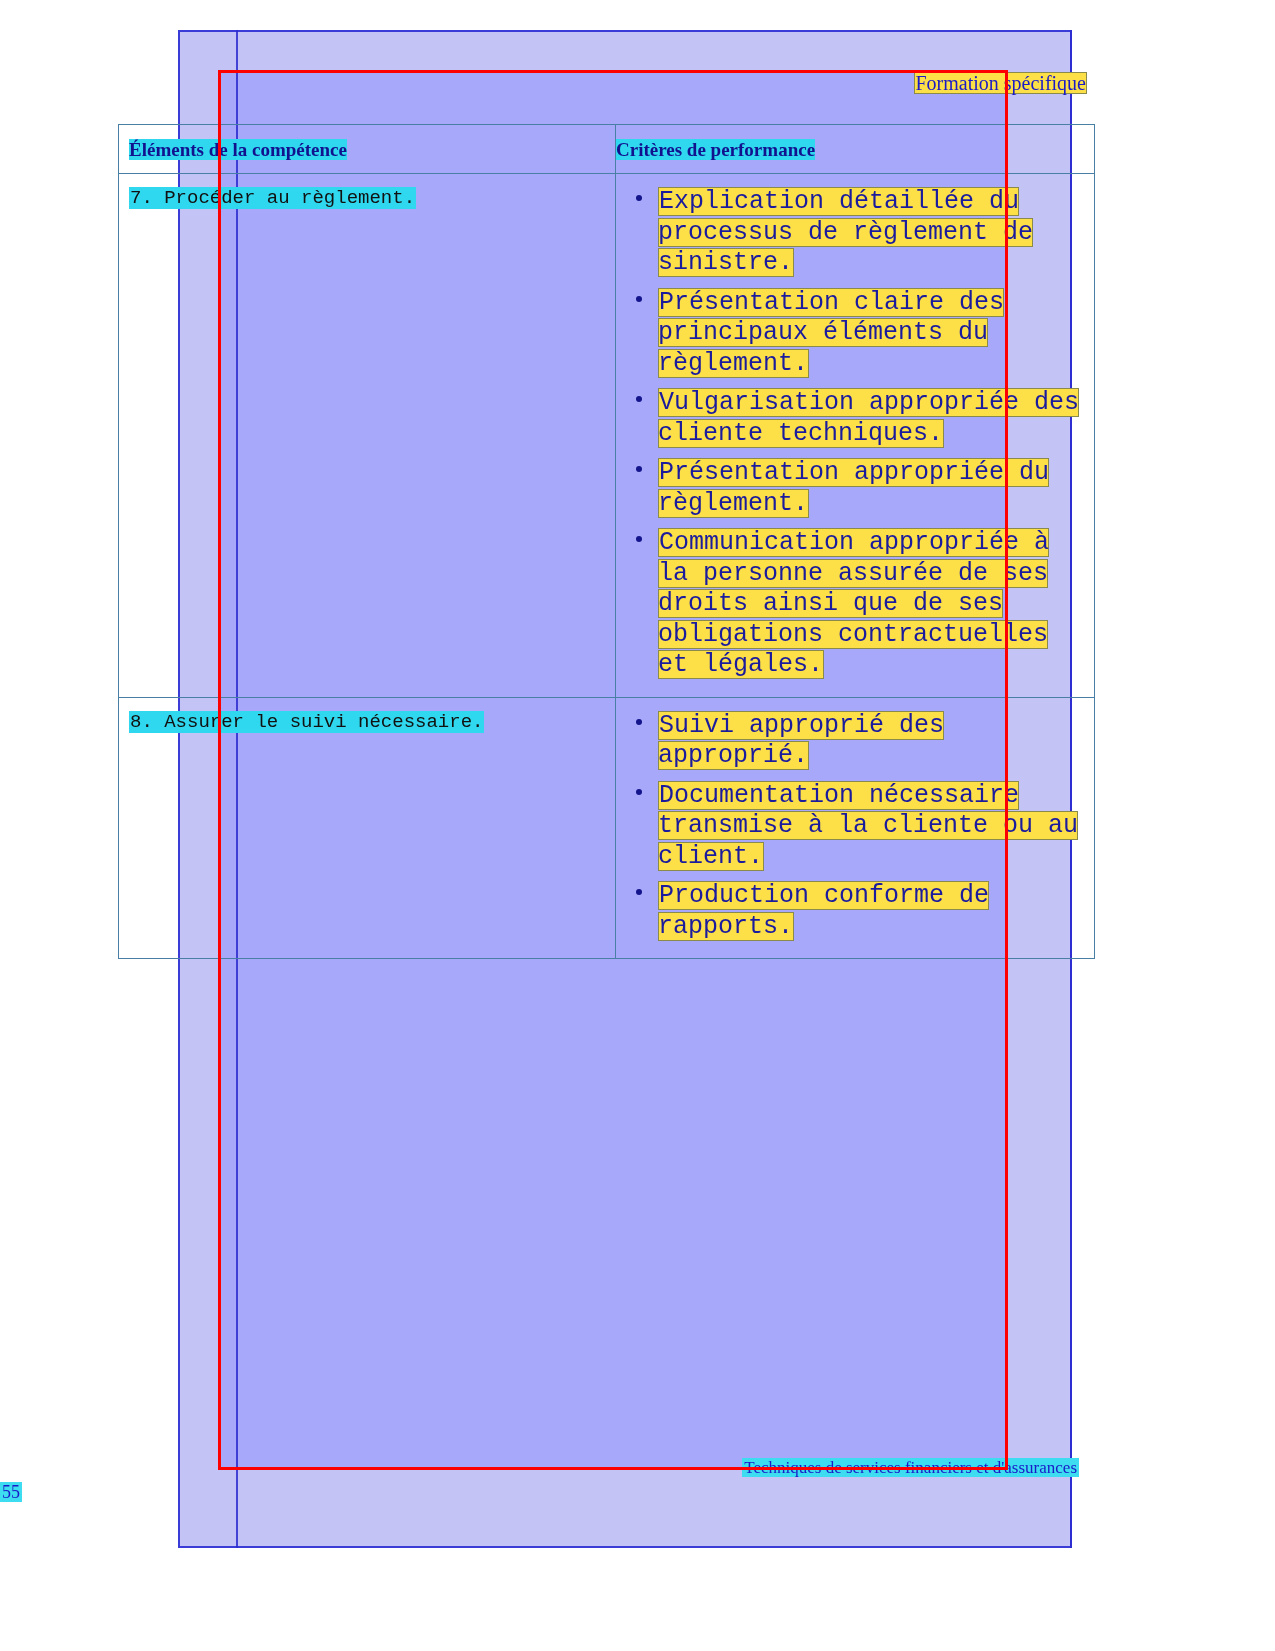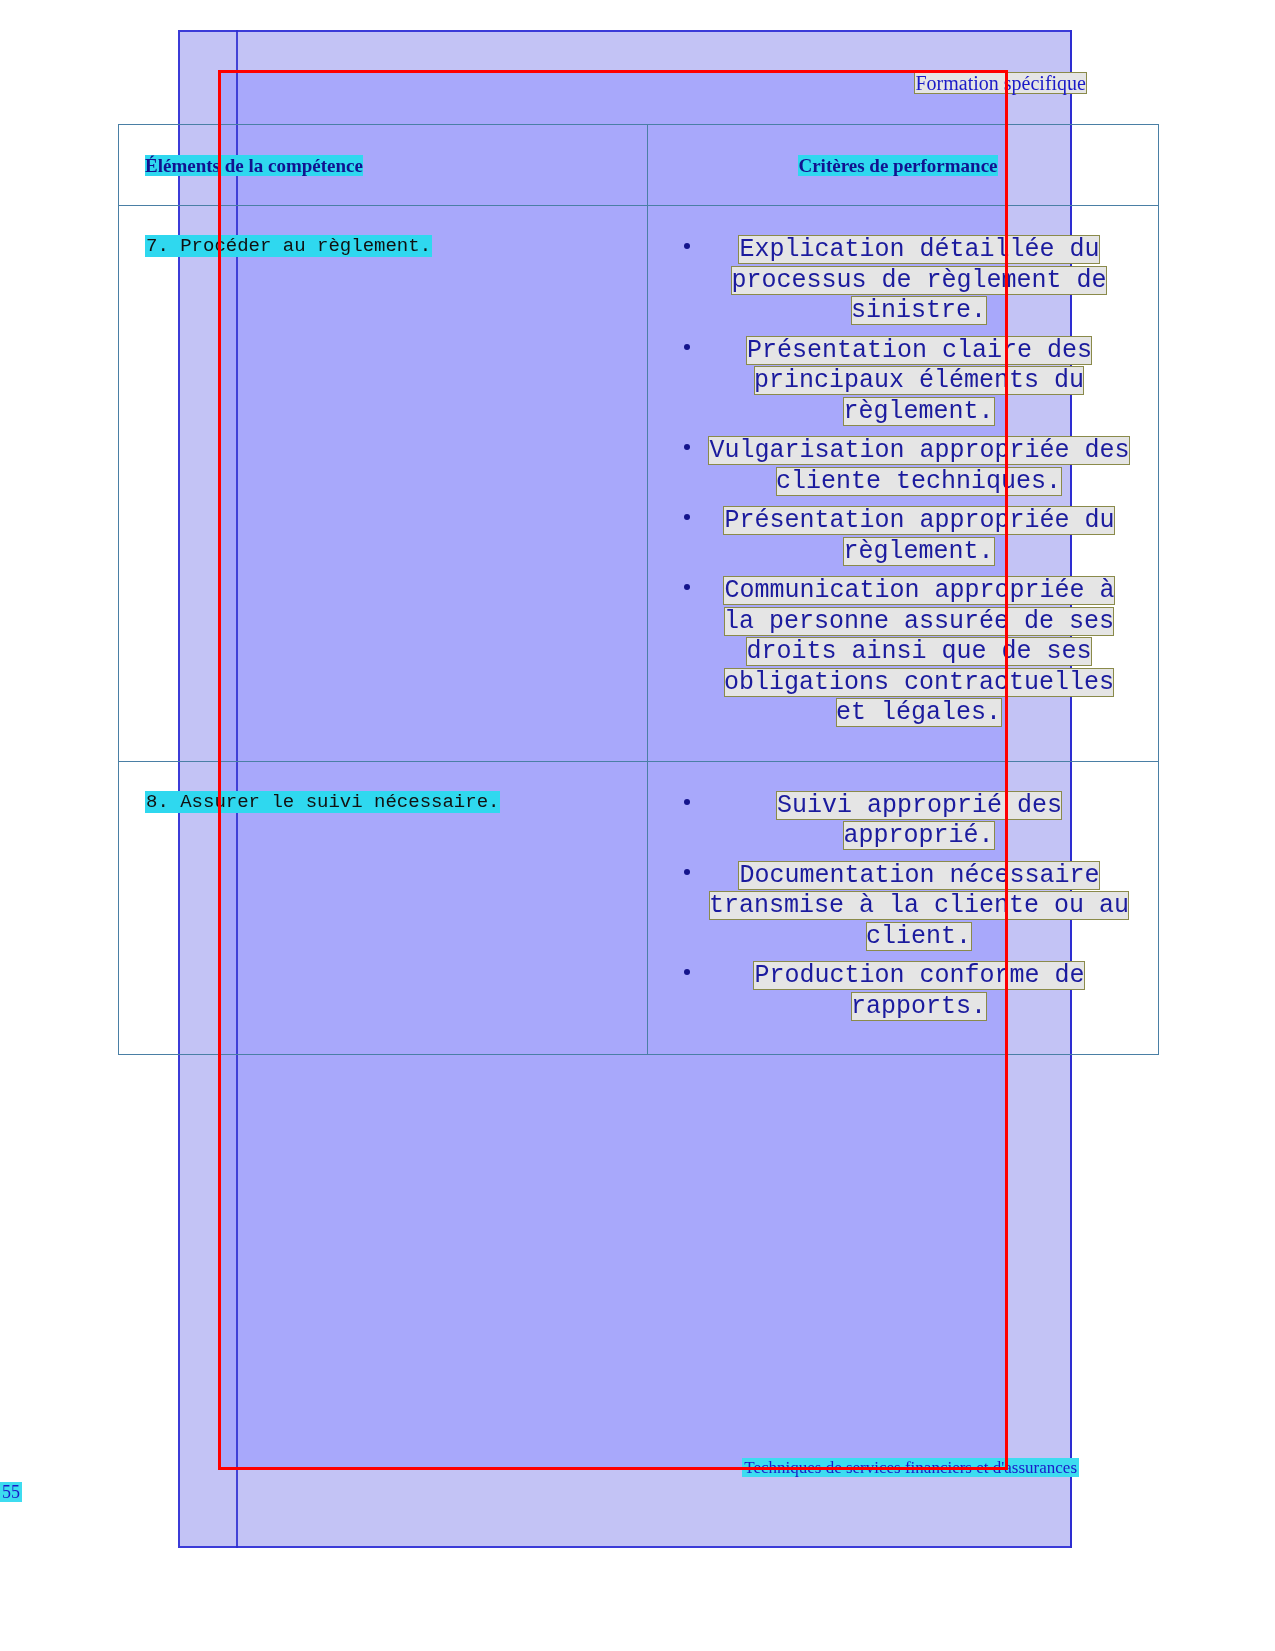"Formation spécifique" .ocr { background: #e5e5e5 -> #fde047 }
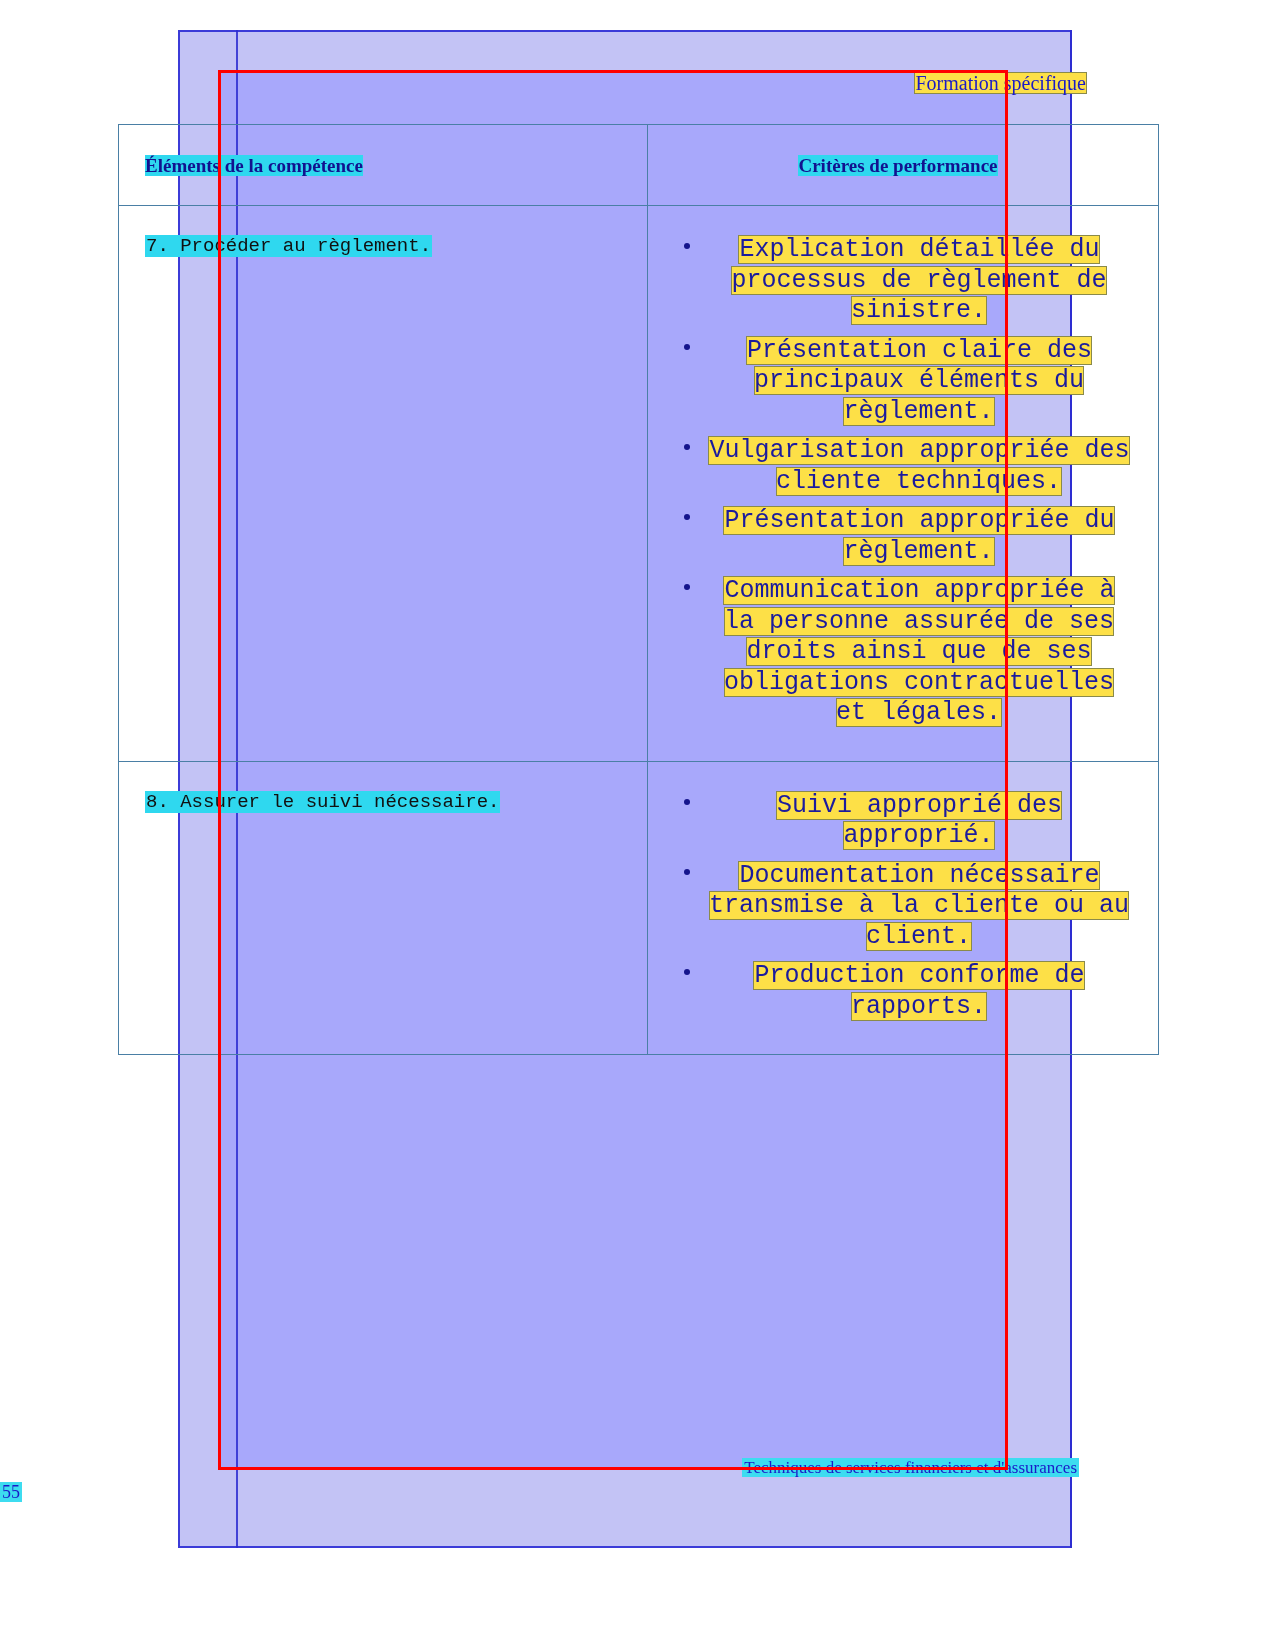"Éléments de la compétence" #competency-table td { padding: 16px -> 0 }
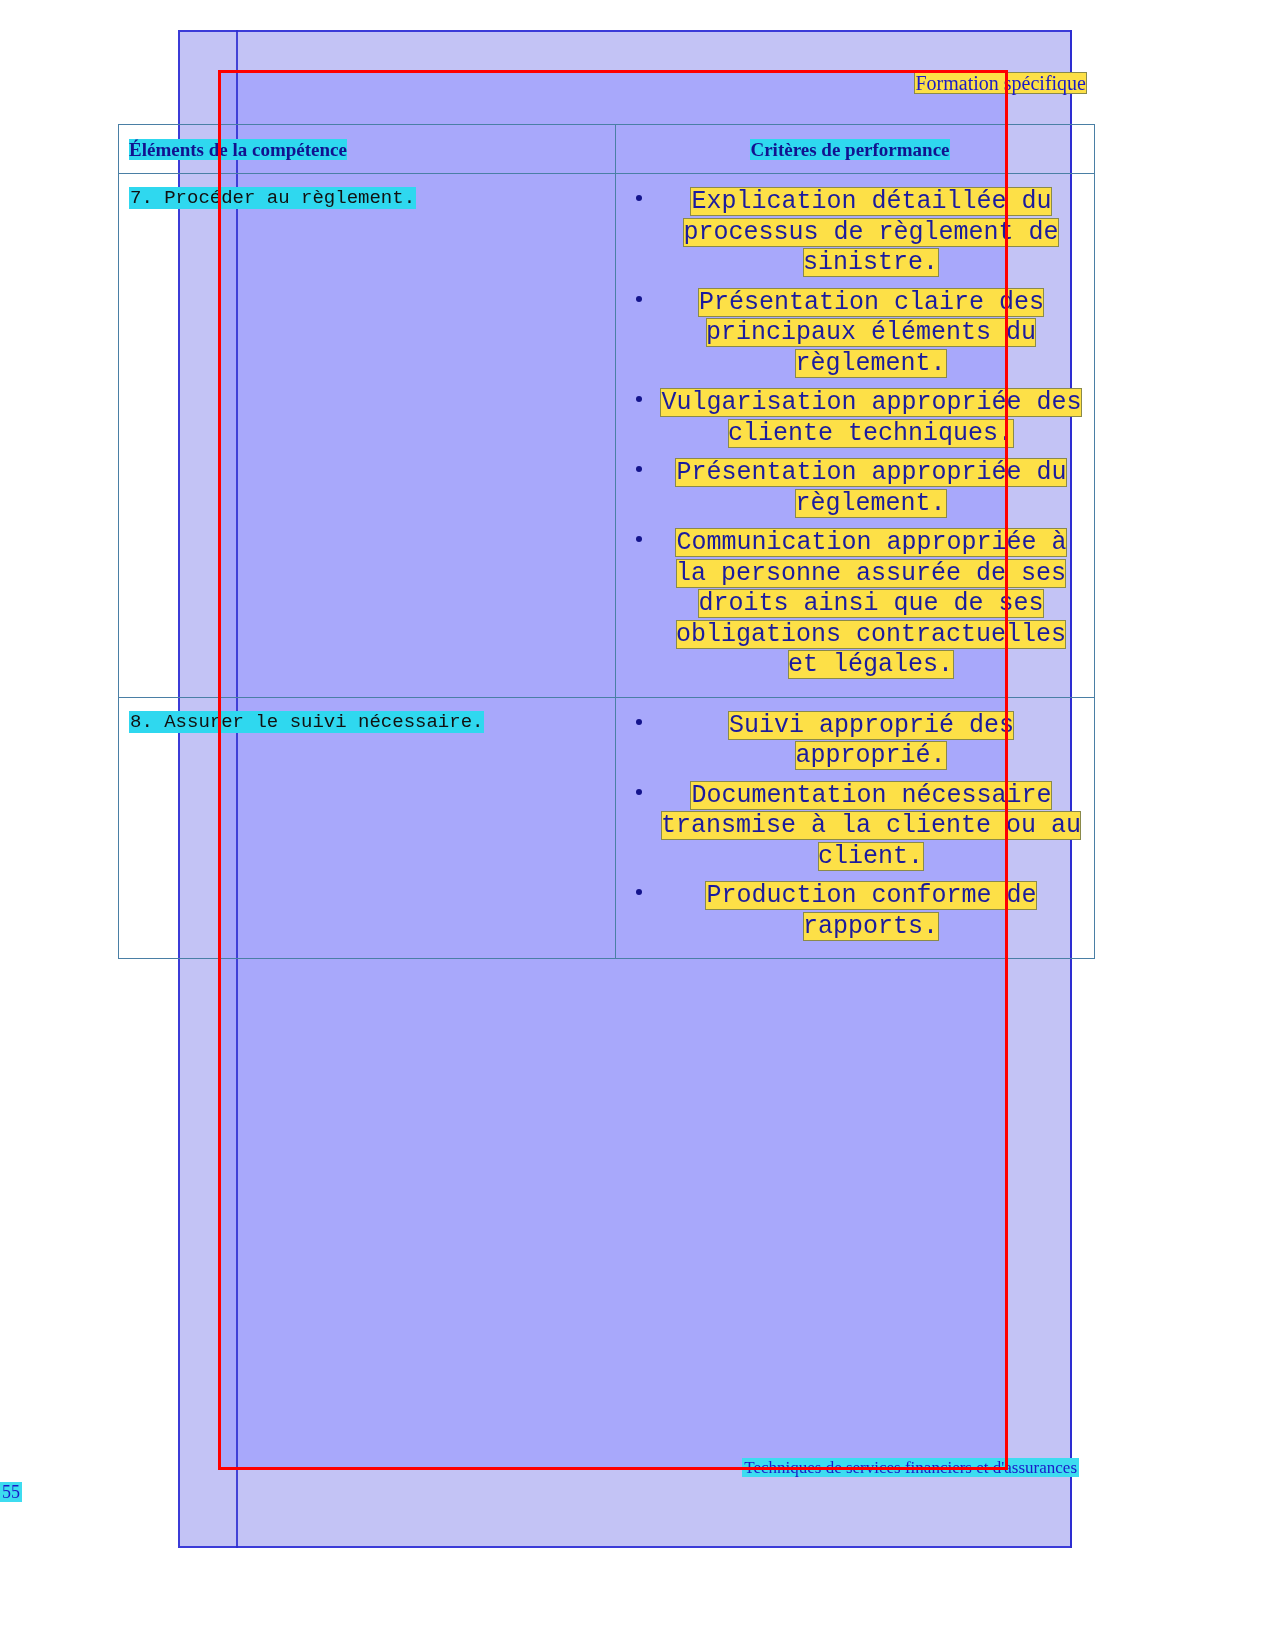"Critères de performance" #competency-table td.col-right { text-align: center -> none }
